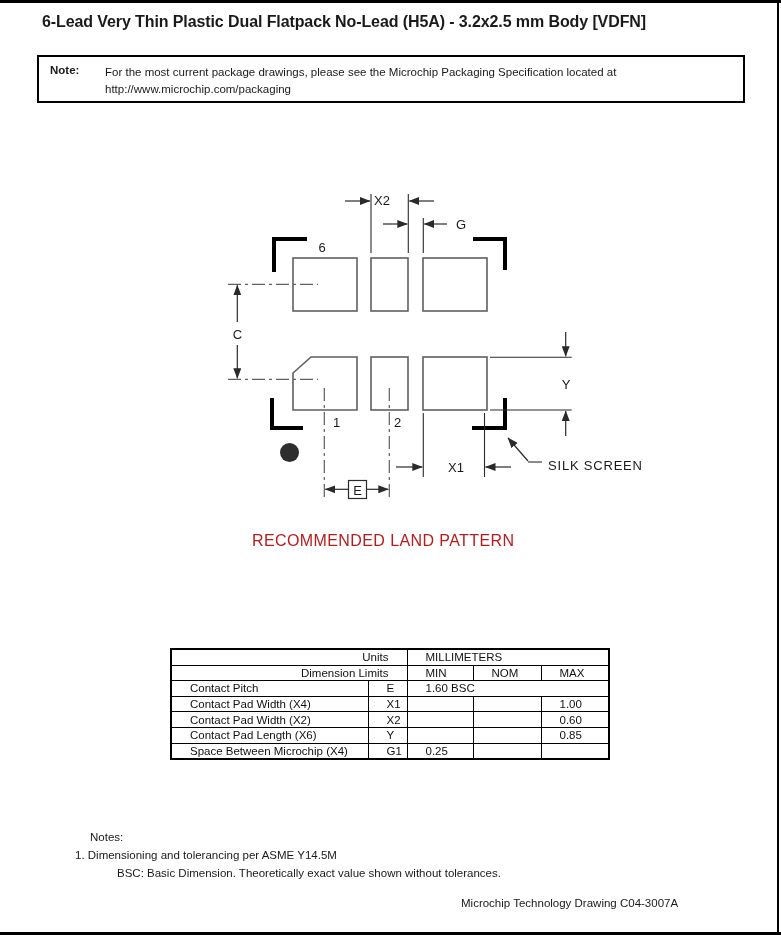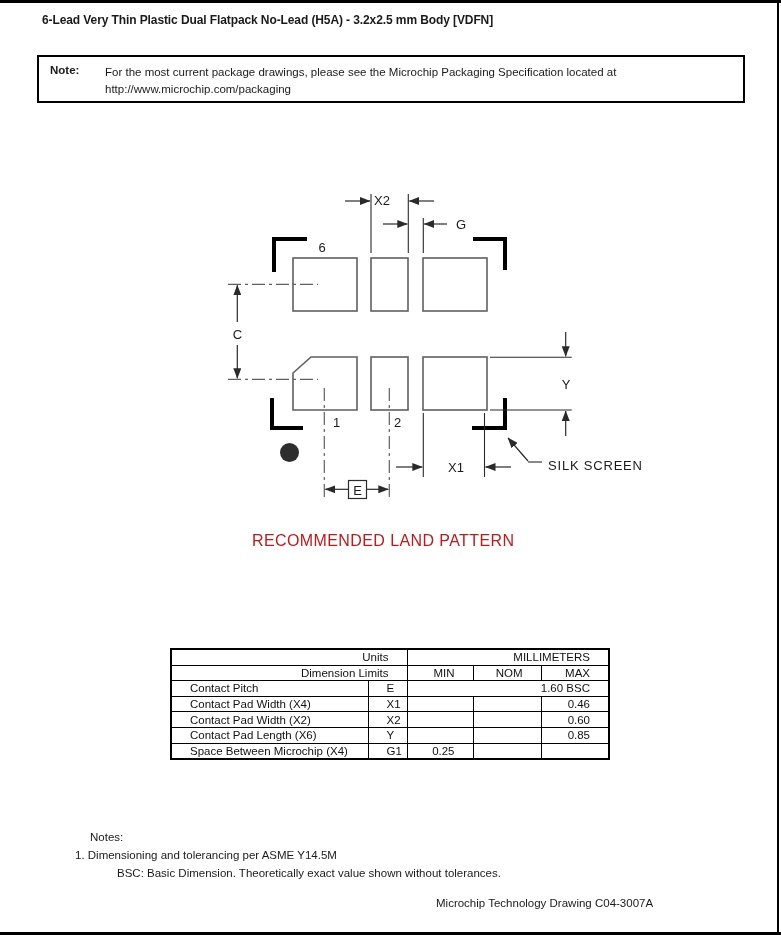"6-Lead Very Thin Plastic Dual" .doc-title { font-size: 12px -> 16px }
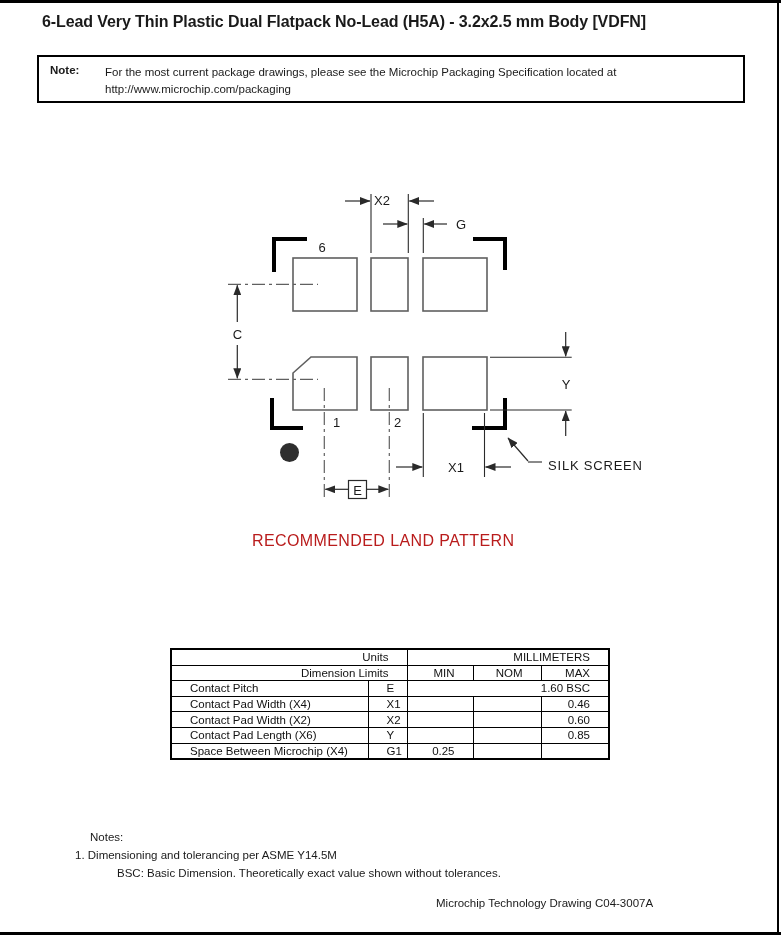"MILLIMETERS" .c { text-align: right -> left }
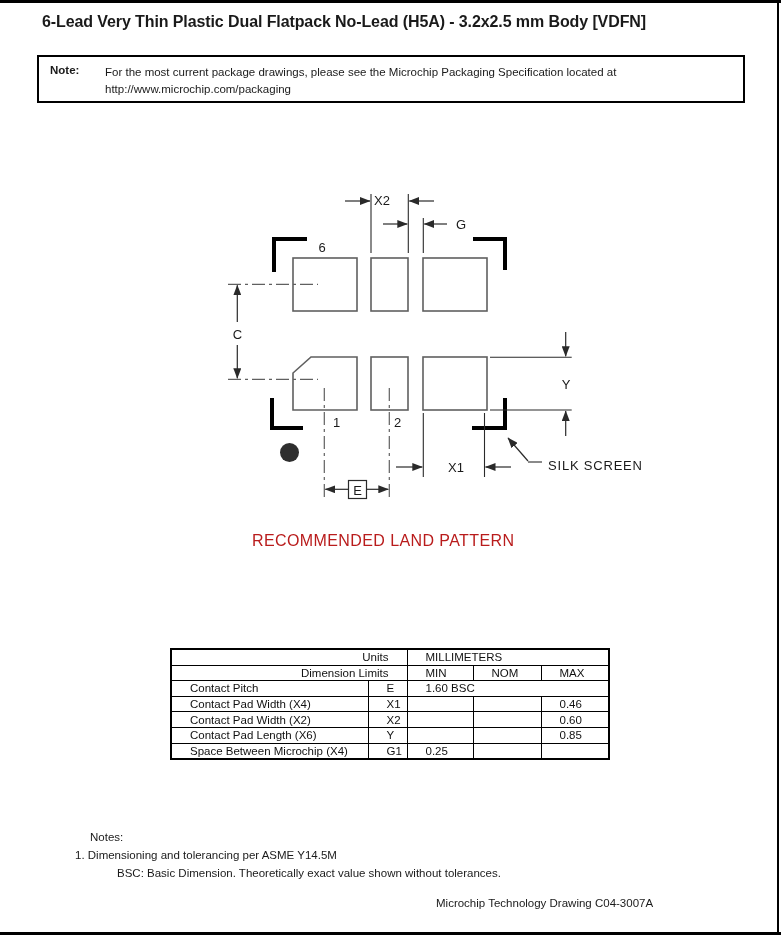"0.46" td.c { text: 0.46 -> 1.00 }
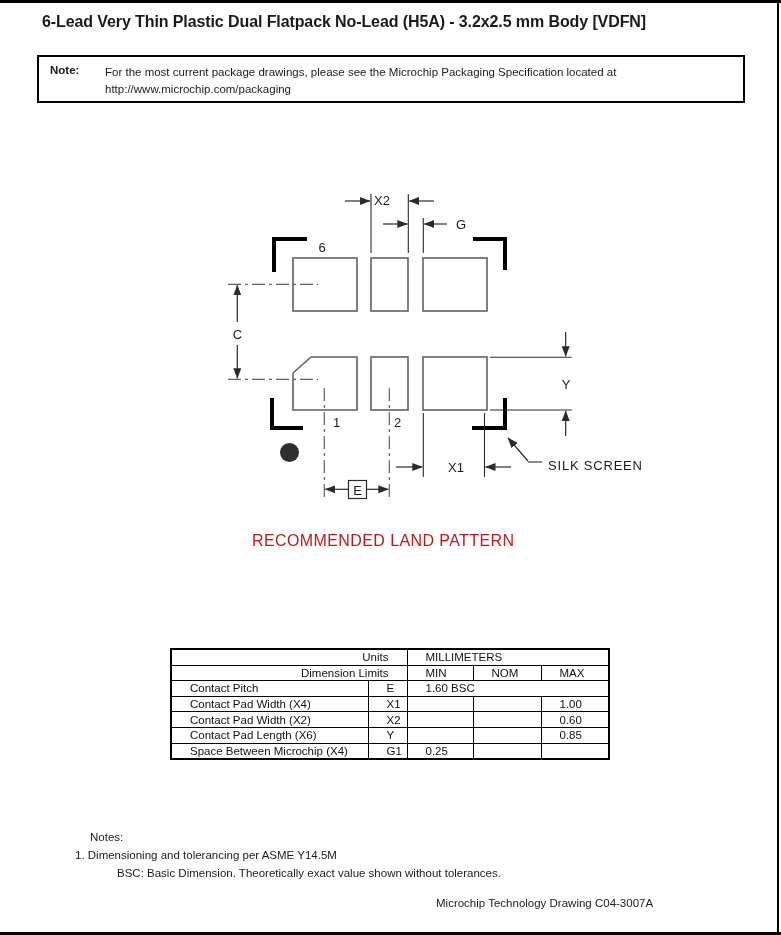"Microchip Technology Drawing C04-3007A" .footer-text { left: 436px -> 461px }
